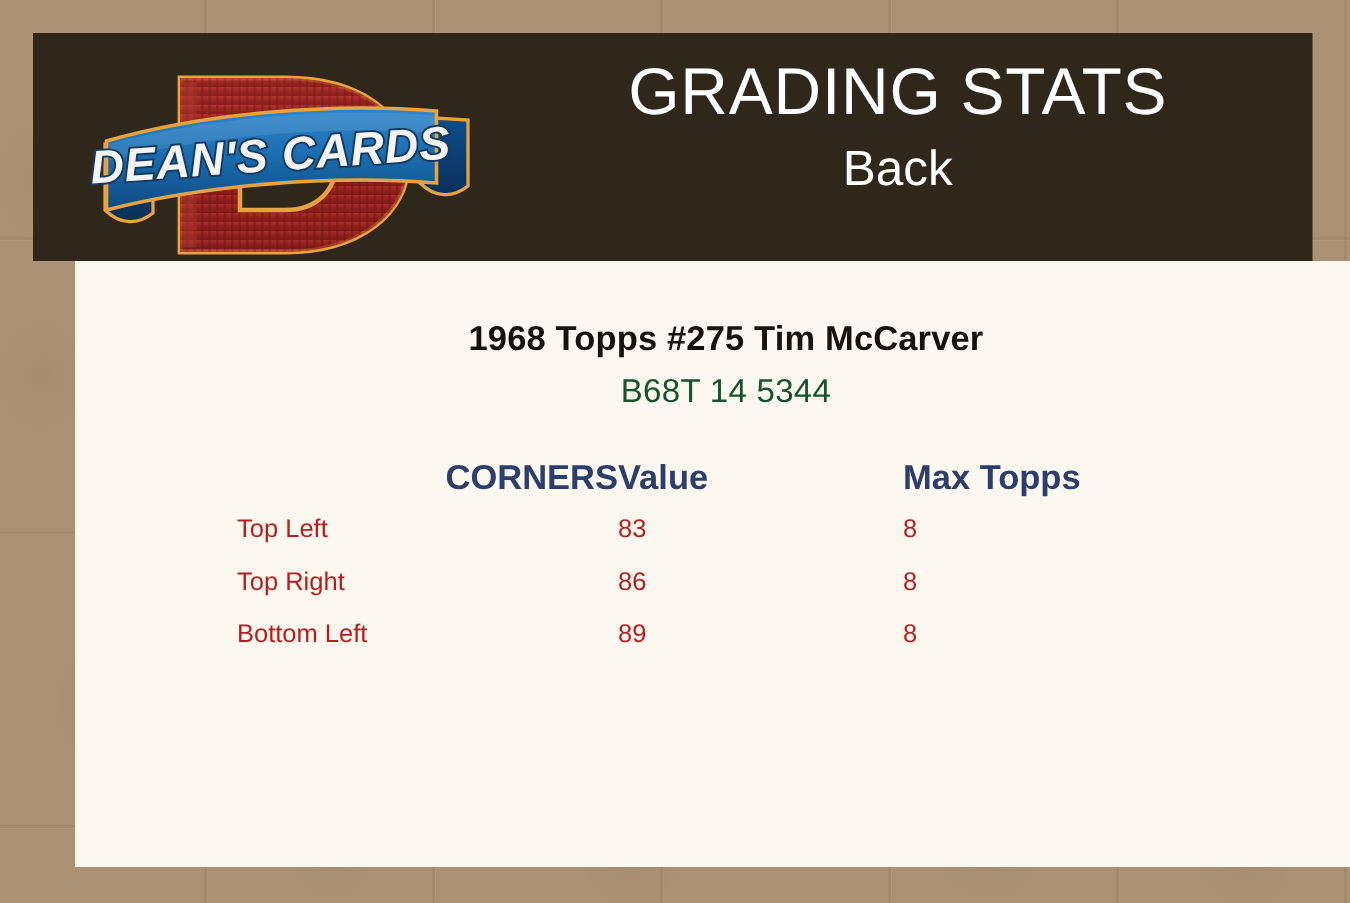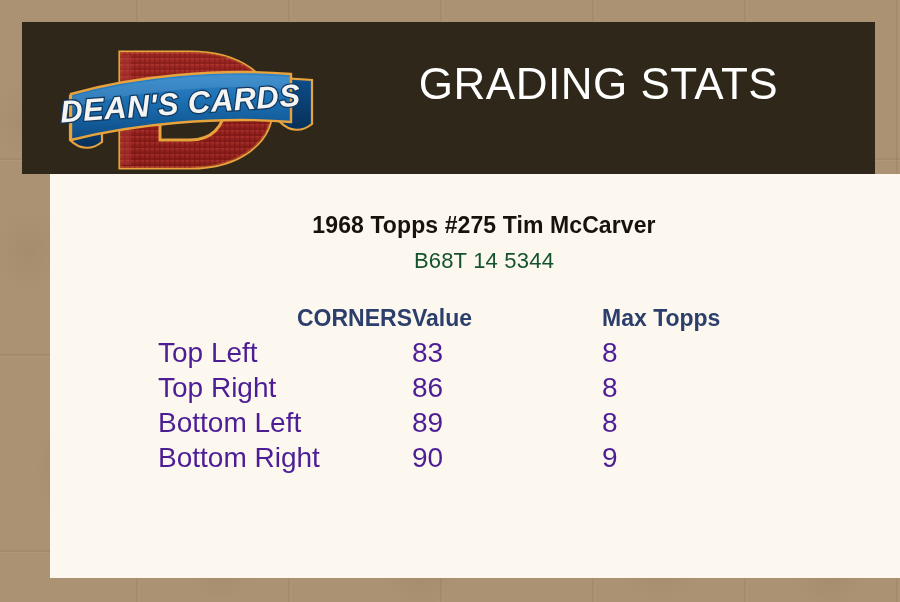"Back" div { html: none -> <div>Back</div> }
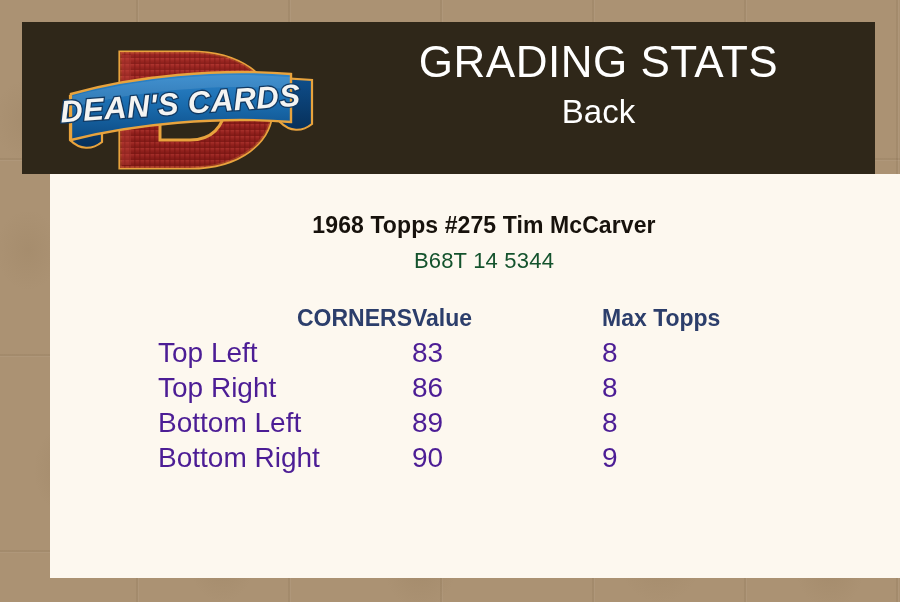"Top Left" #stats-table td { color: #4c1d95 -> #b91c1c; font-size: 28px -> 17px }
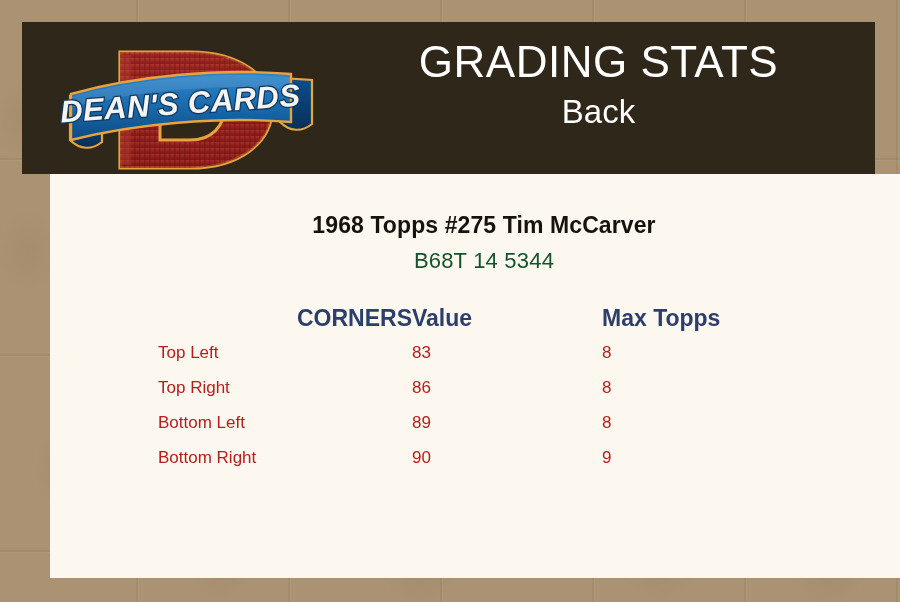"Bottom Right" tr { html: <tr> <td>Bottom Right</td> <td>90</td> <td>9</td> </tr> -> none }
